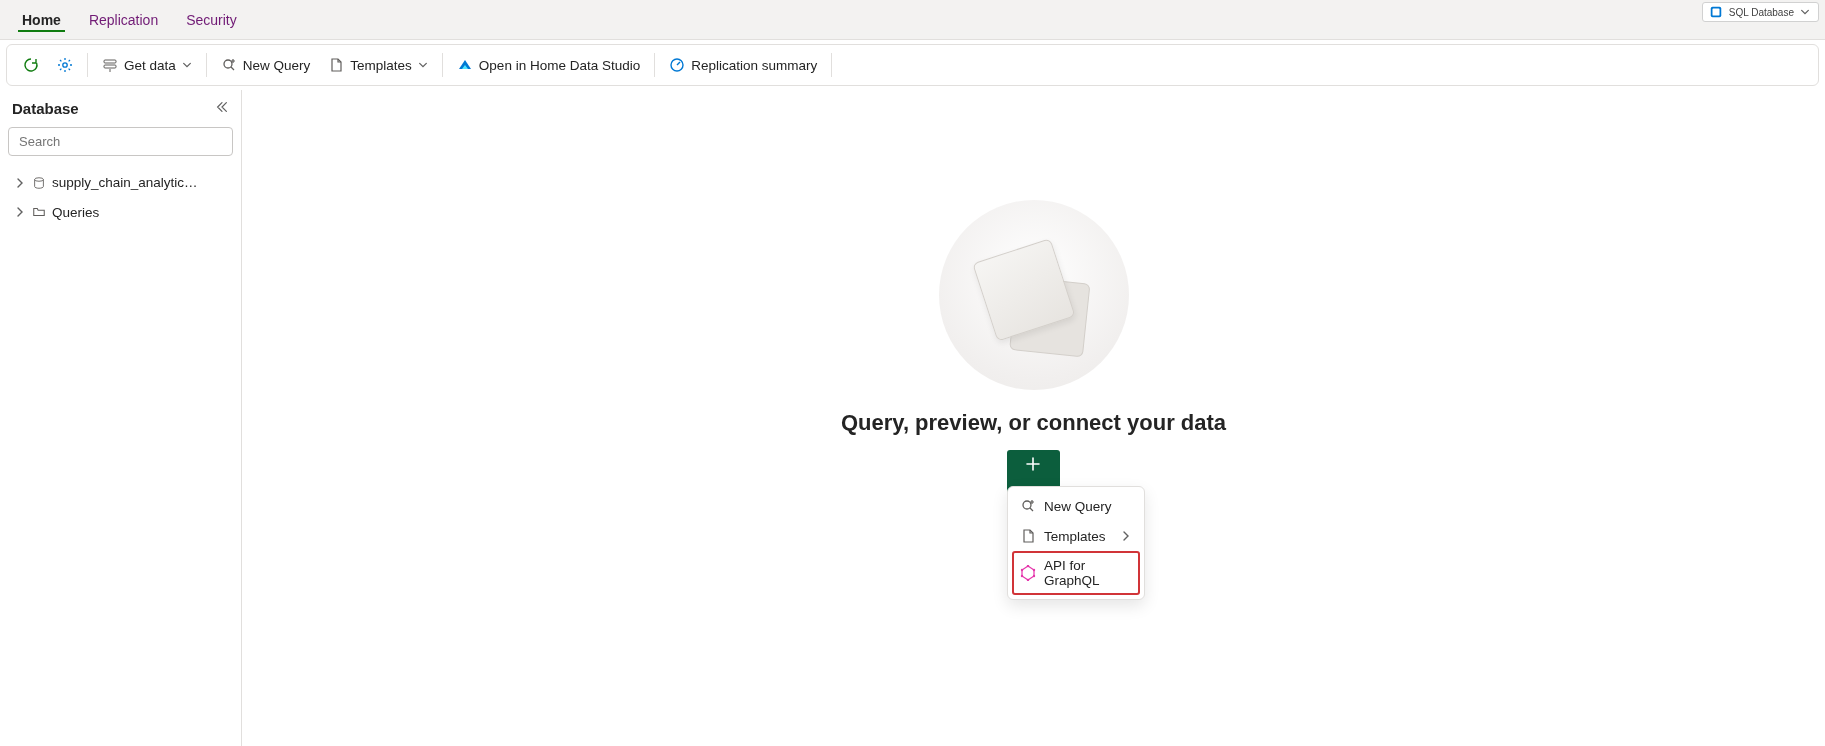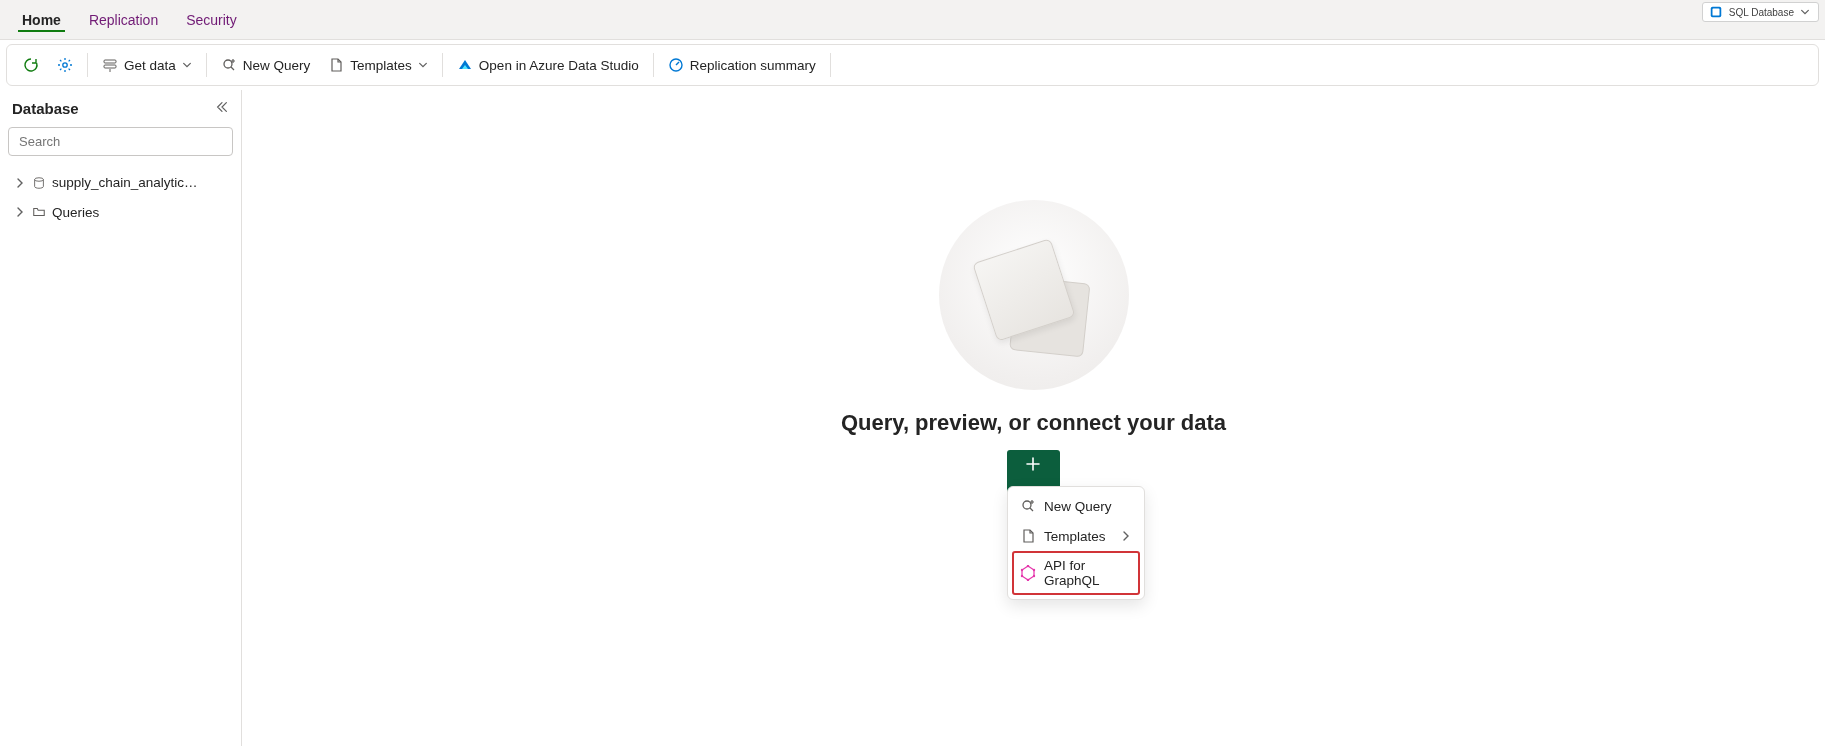"Open in Azure Data Studio" span { text: Azure -> Home }
